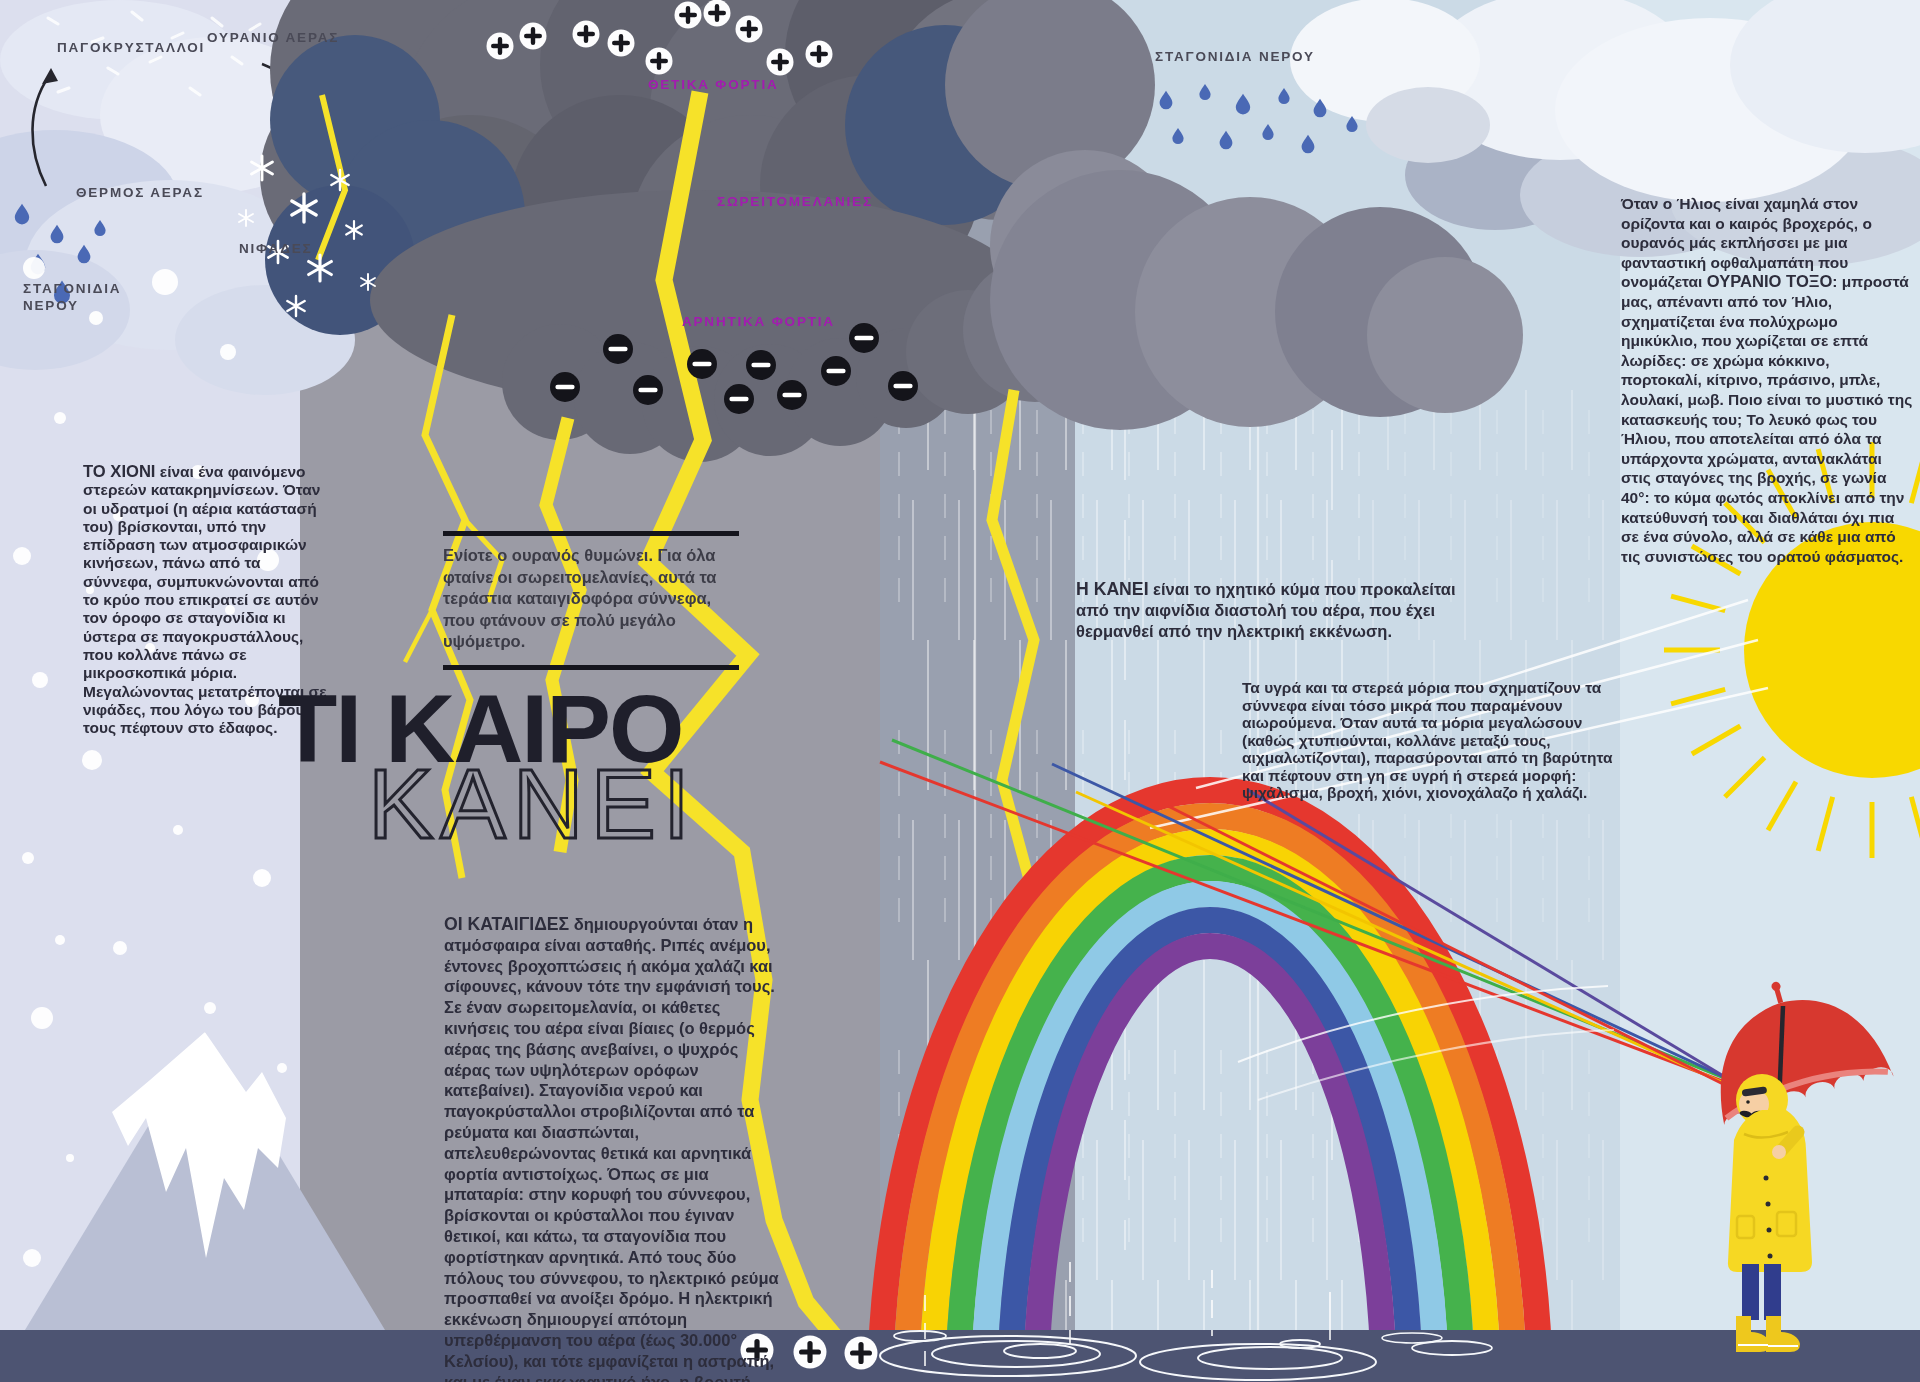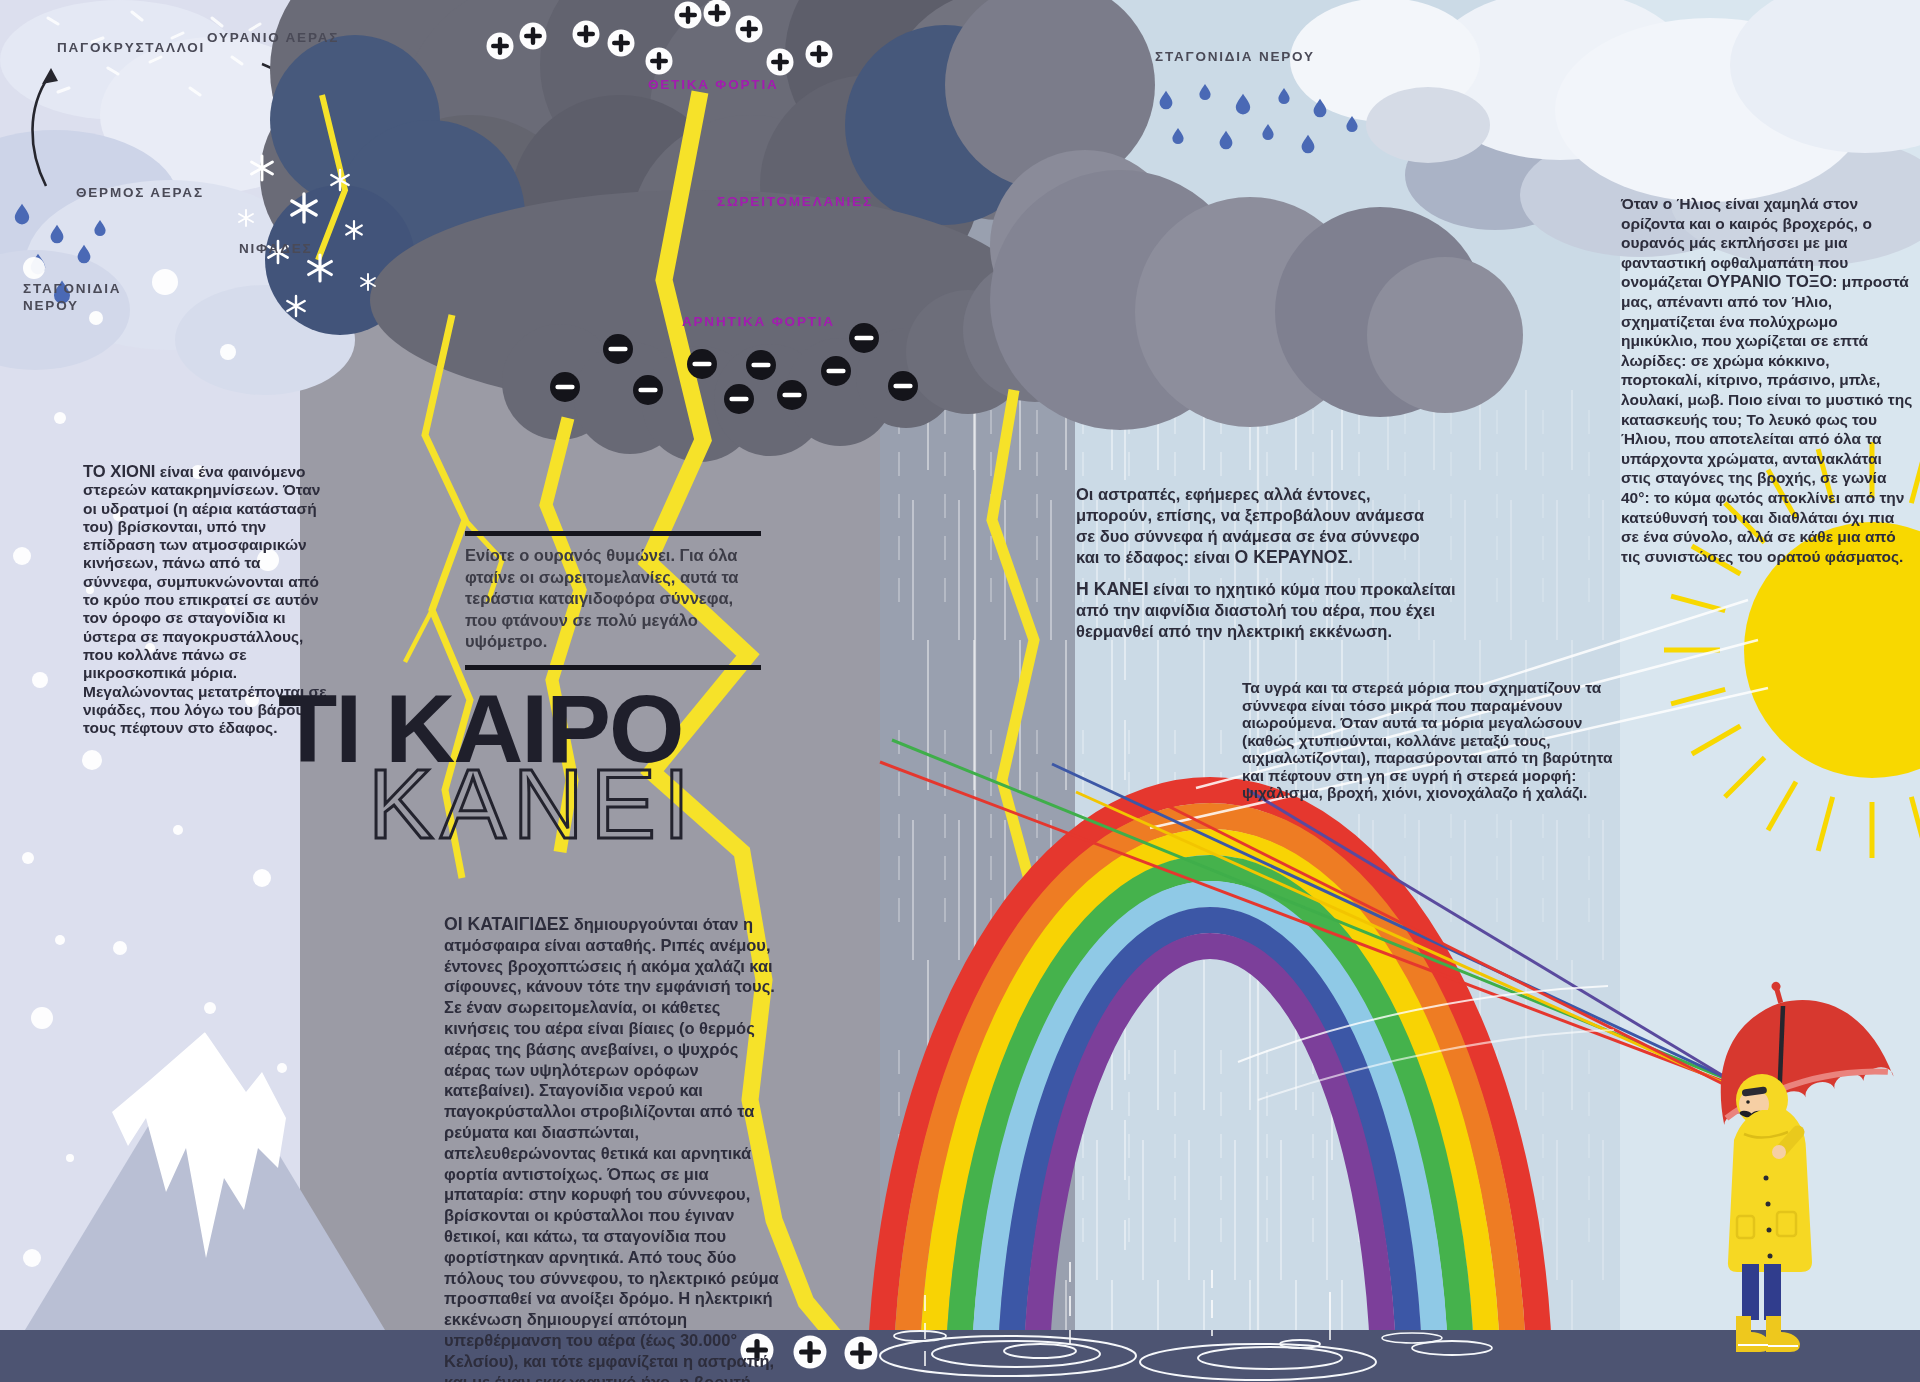"Οι αστραπές, εφήμερες αλλά έντονες," div.par { html: <div><span>Οι αστραπές, εφήμερες αλλά έντονες, μπορούν, επίσης, να ξεπροβάλουν ανάμεσα σε δυο σύννεφα ή ανάμεσα σε ένα σύννεφο και το έδαφος: είναι </span><span>Ο ΚΕΡΑΥΝΟΣ</span><span>.</span></div> -> none }
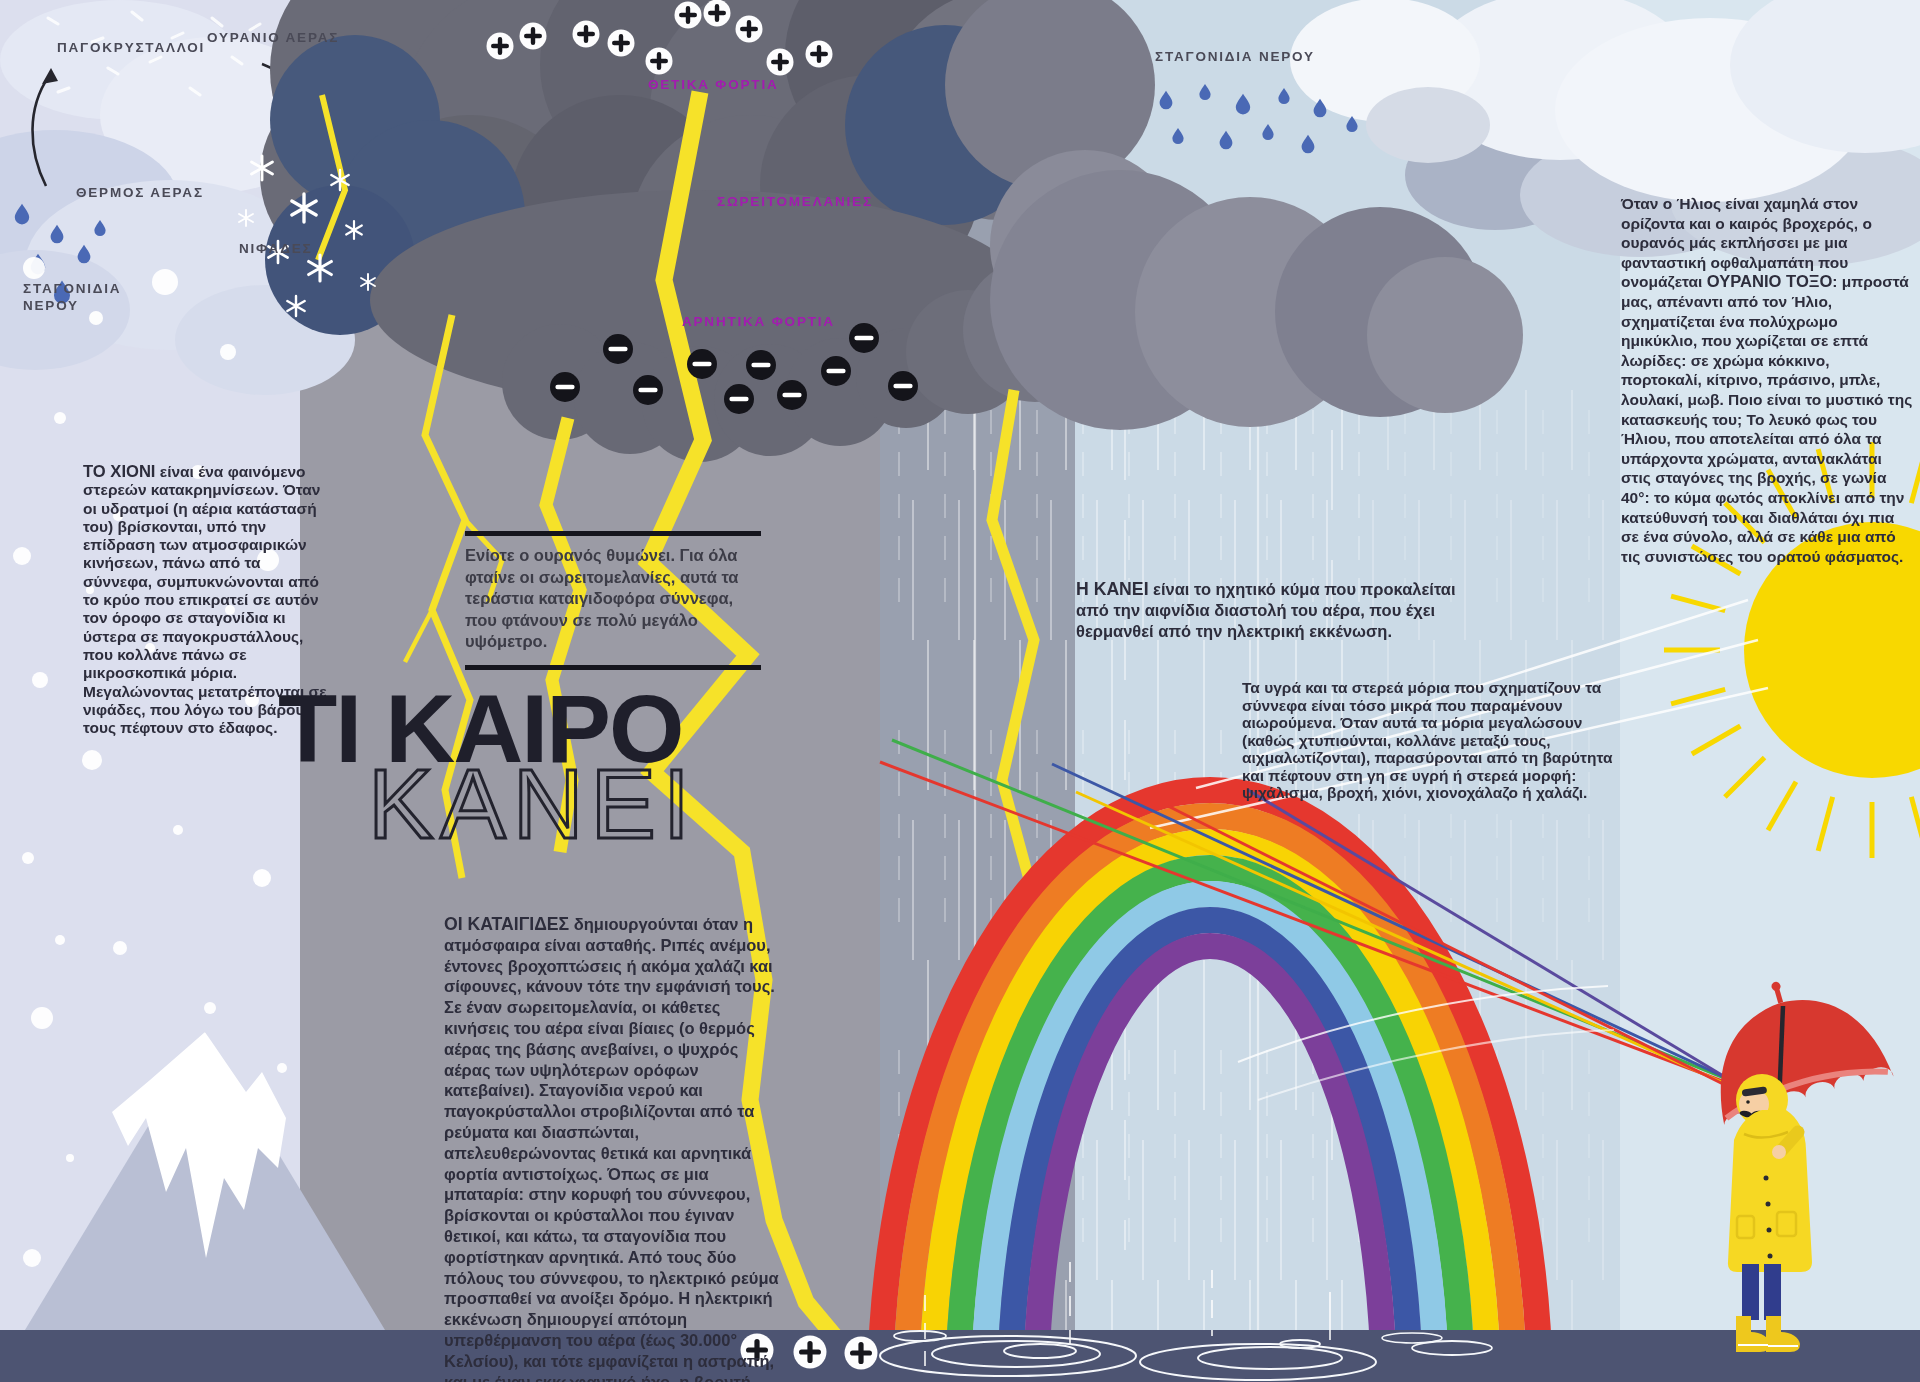"Ενίοτε ο ουρανός θυμώνει. Για" div.callout { left: 465px -> 443px }
